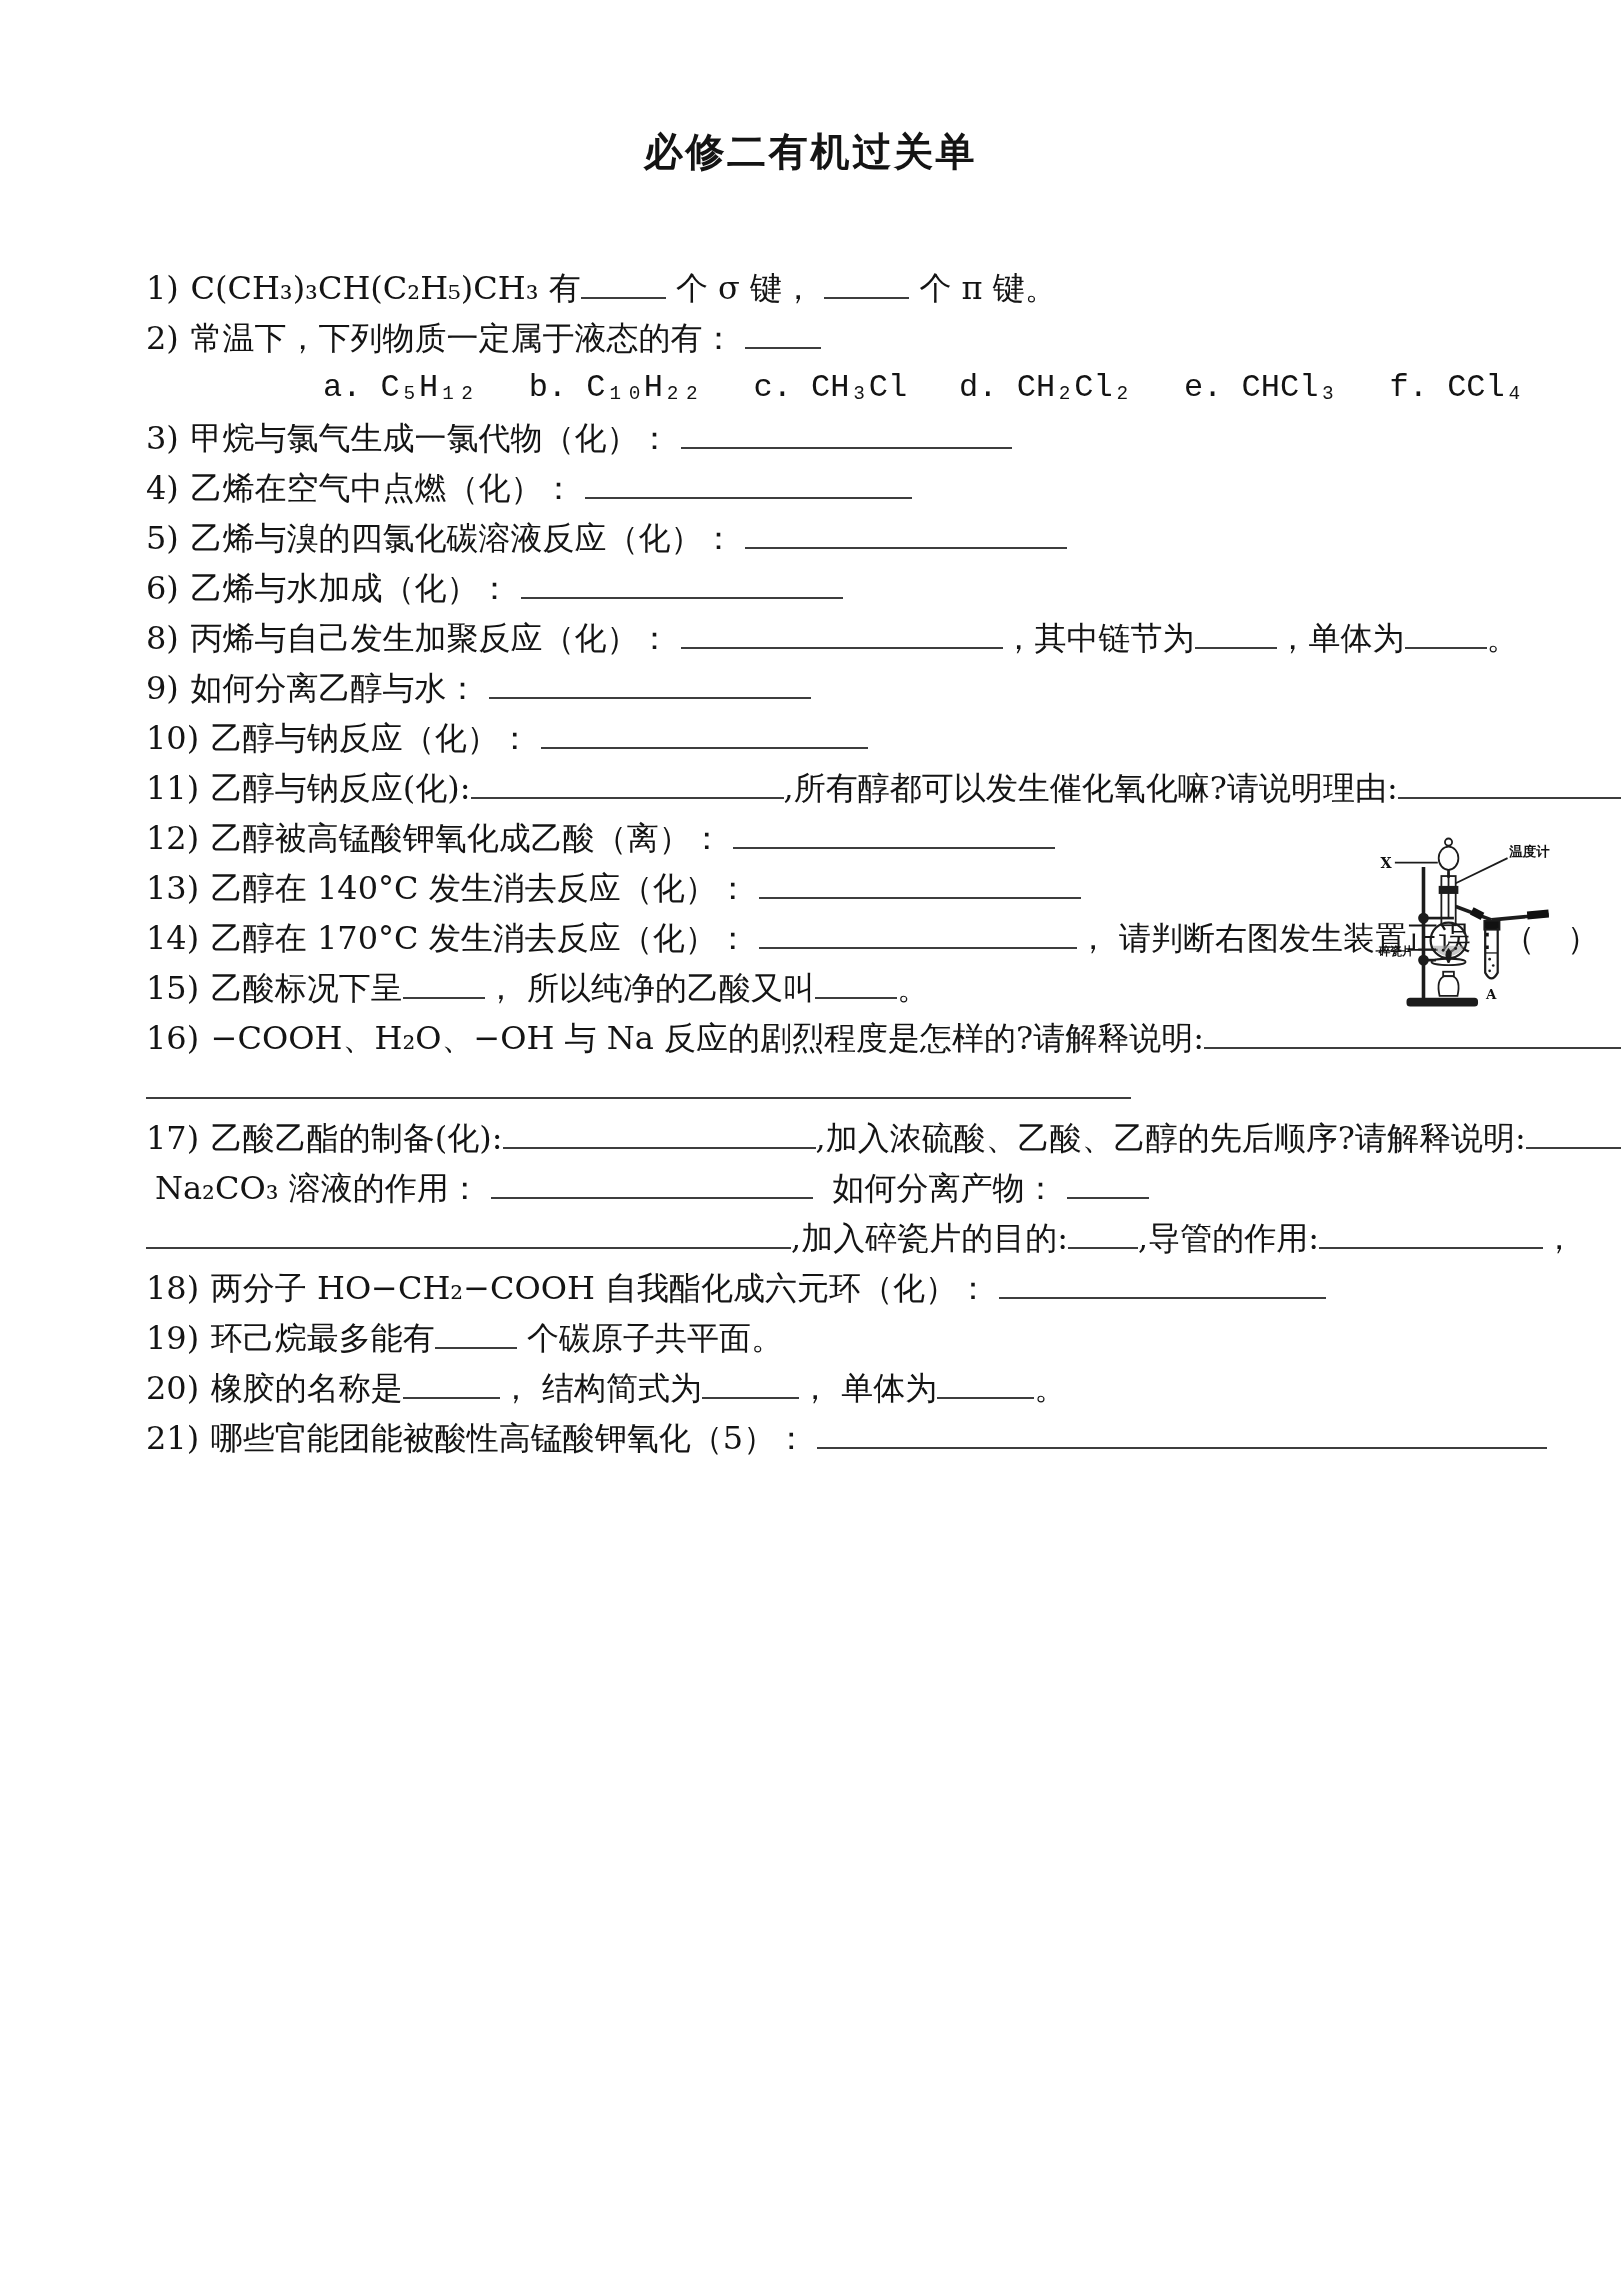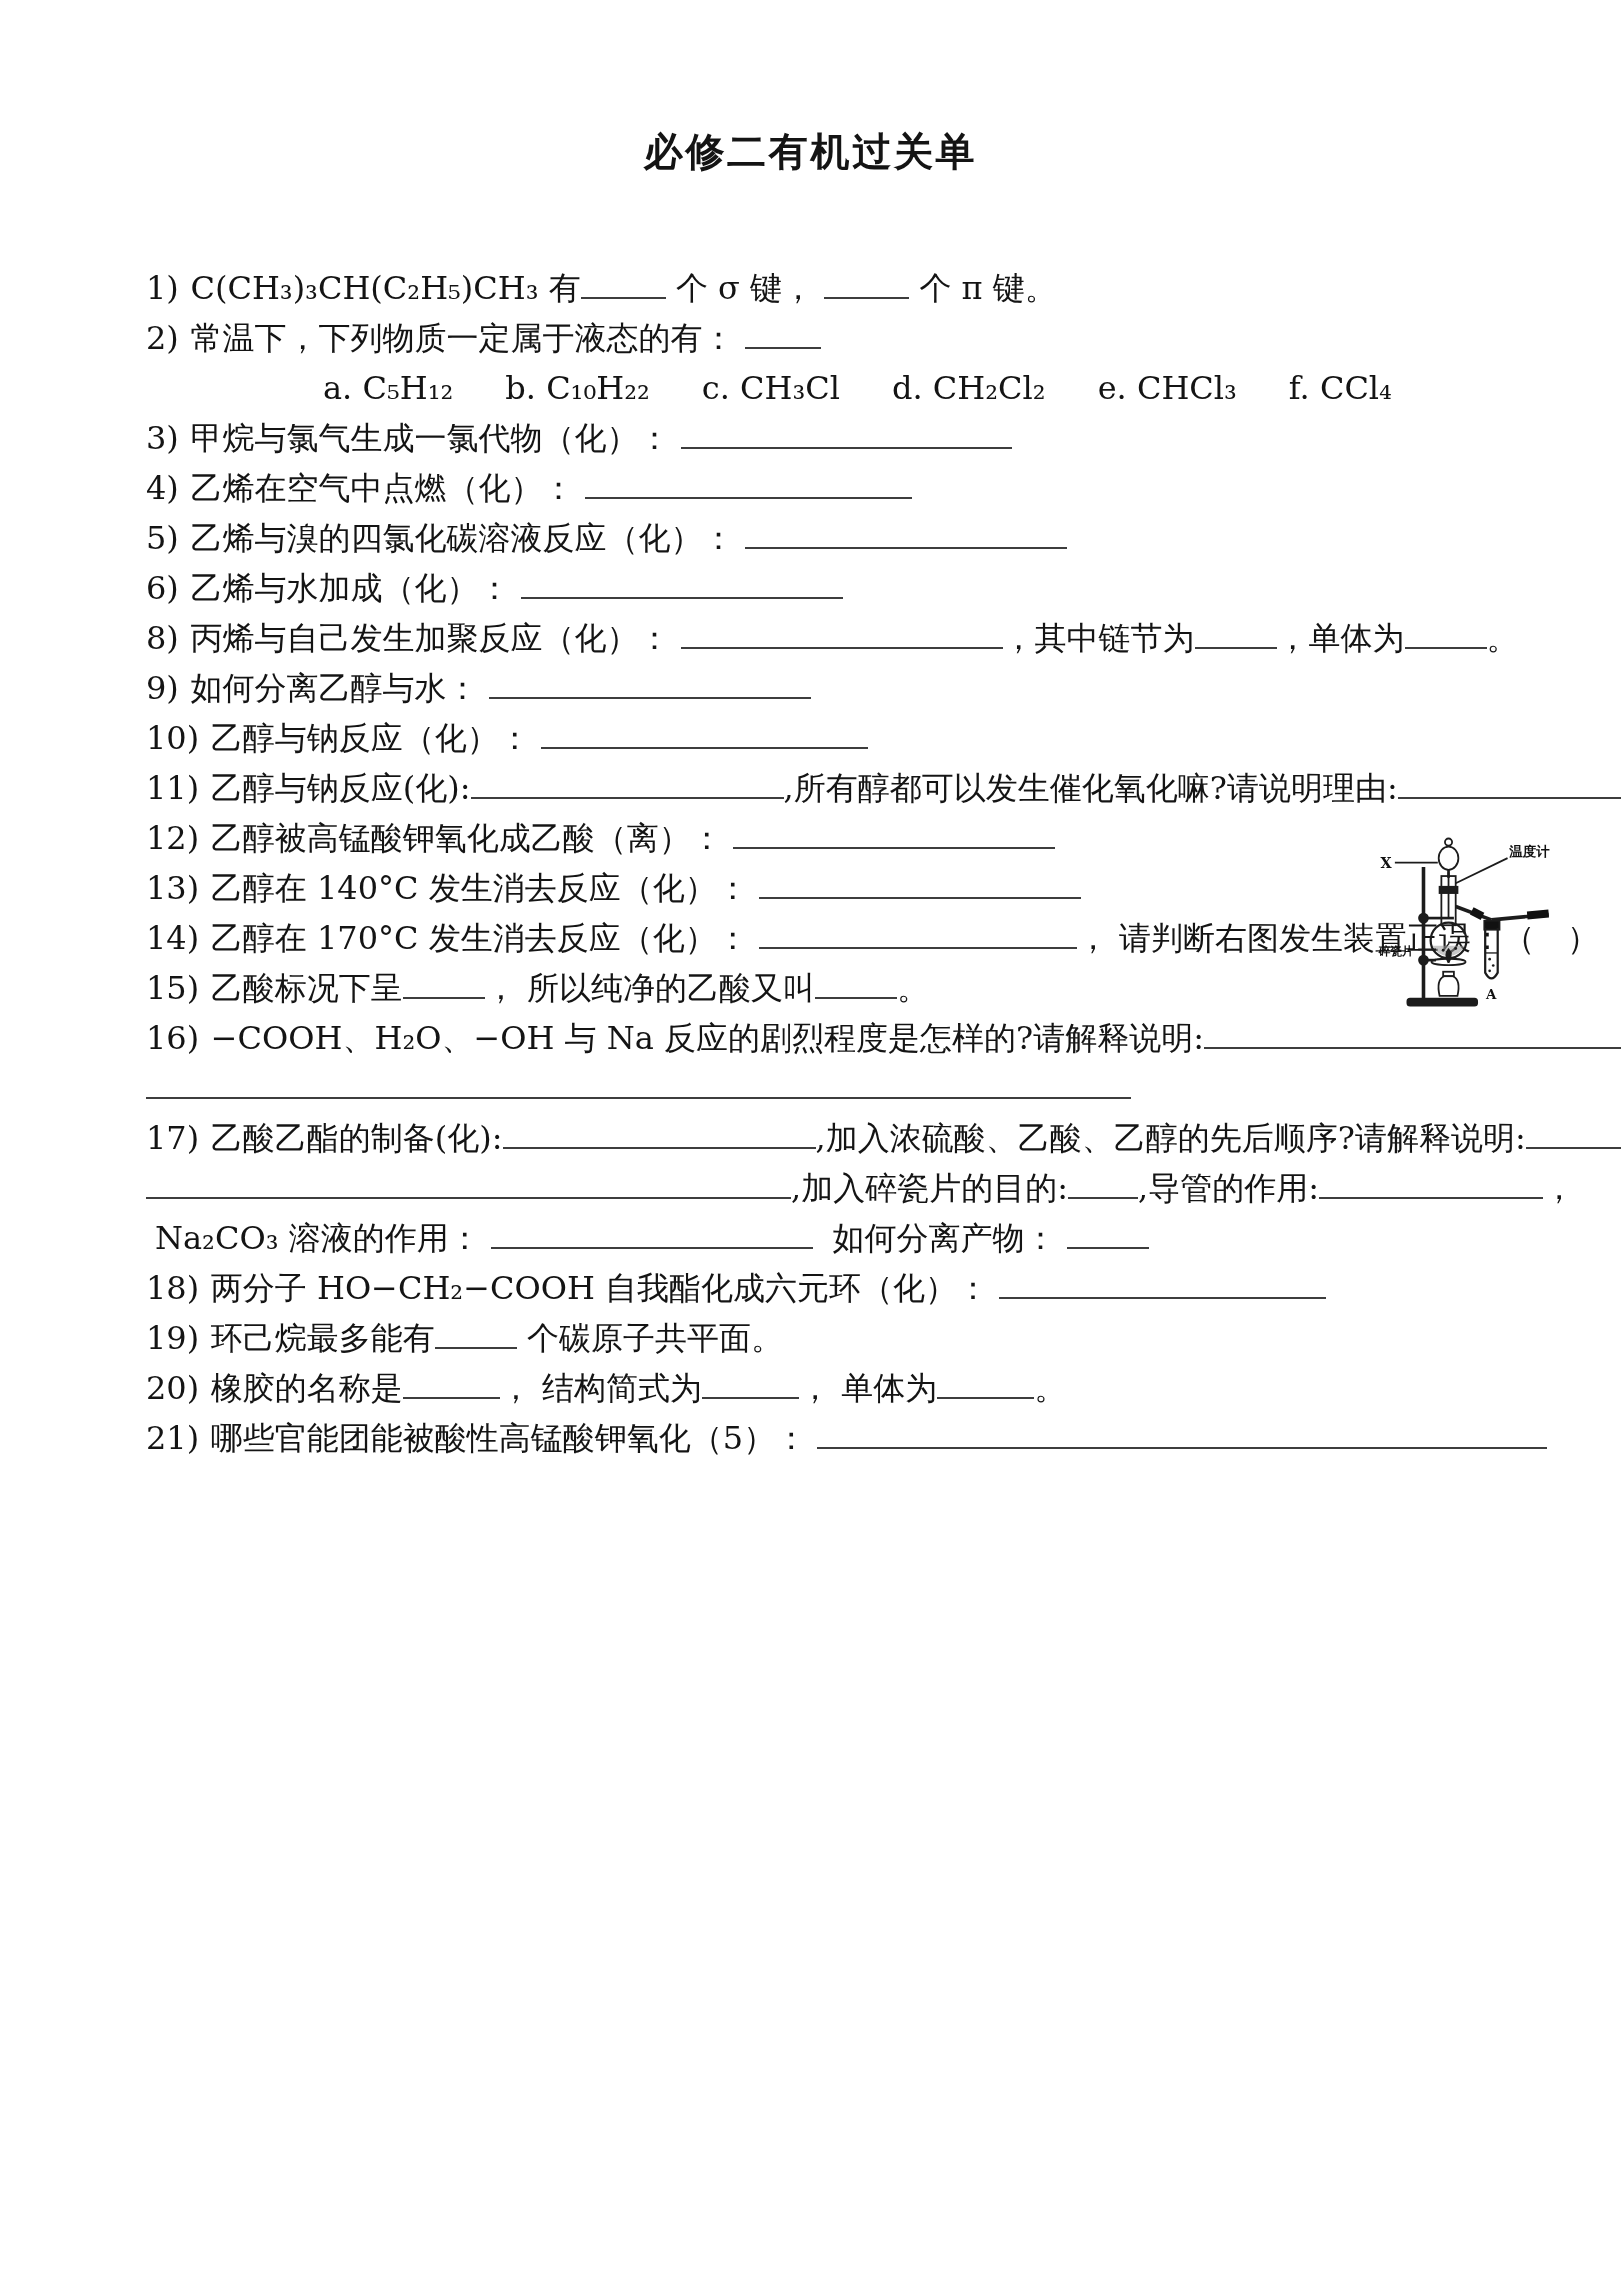"a. C₅H₁₂ b. C₁₀H₂₂ c." .options { font-family: none -> Liberation Mono, monospace }
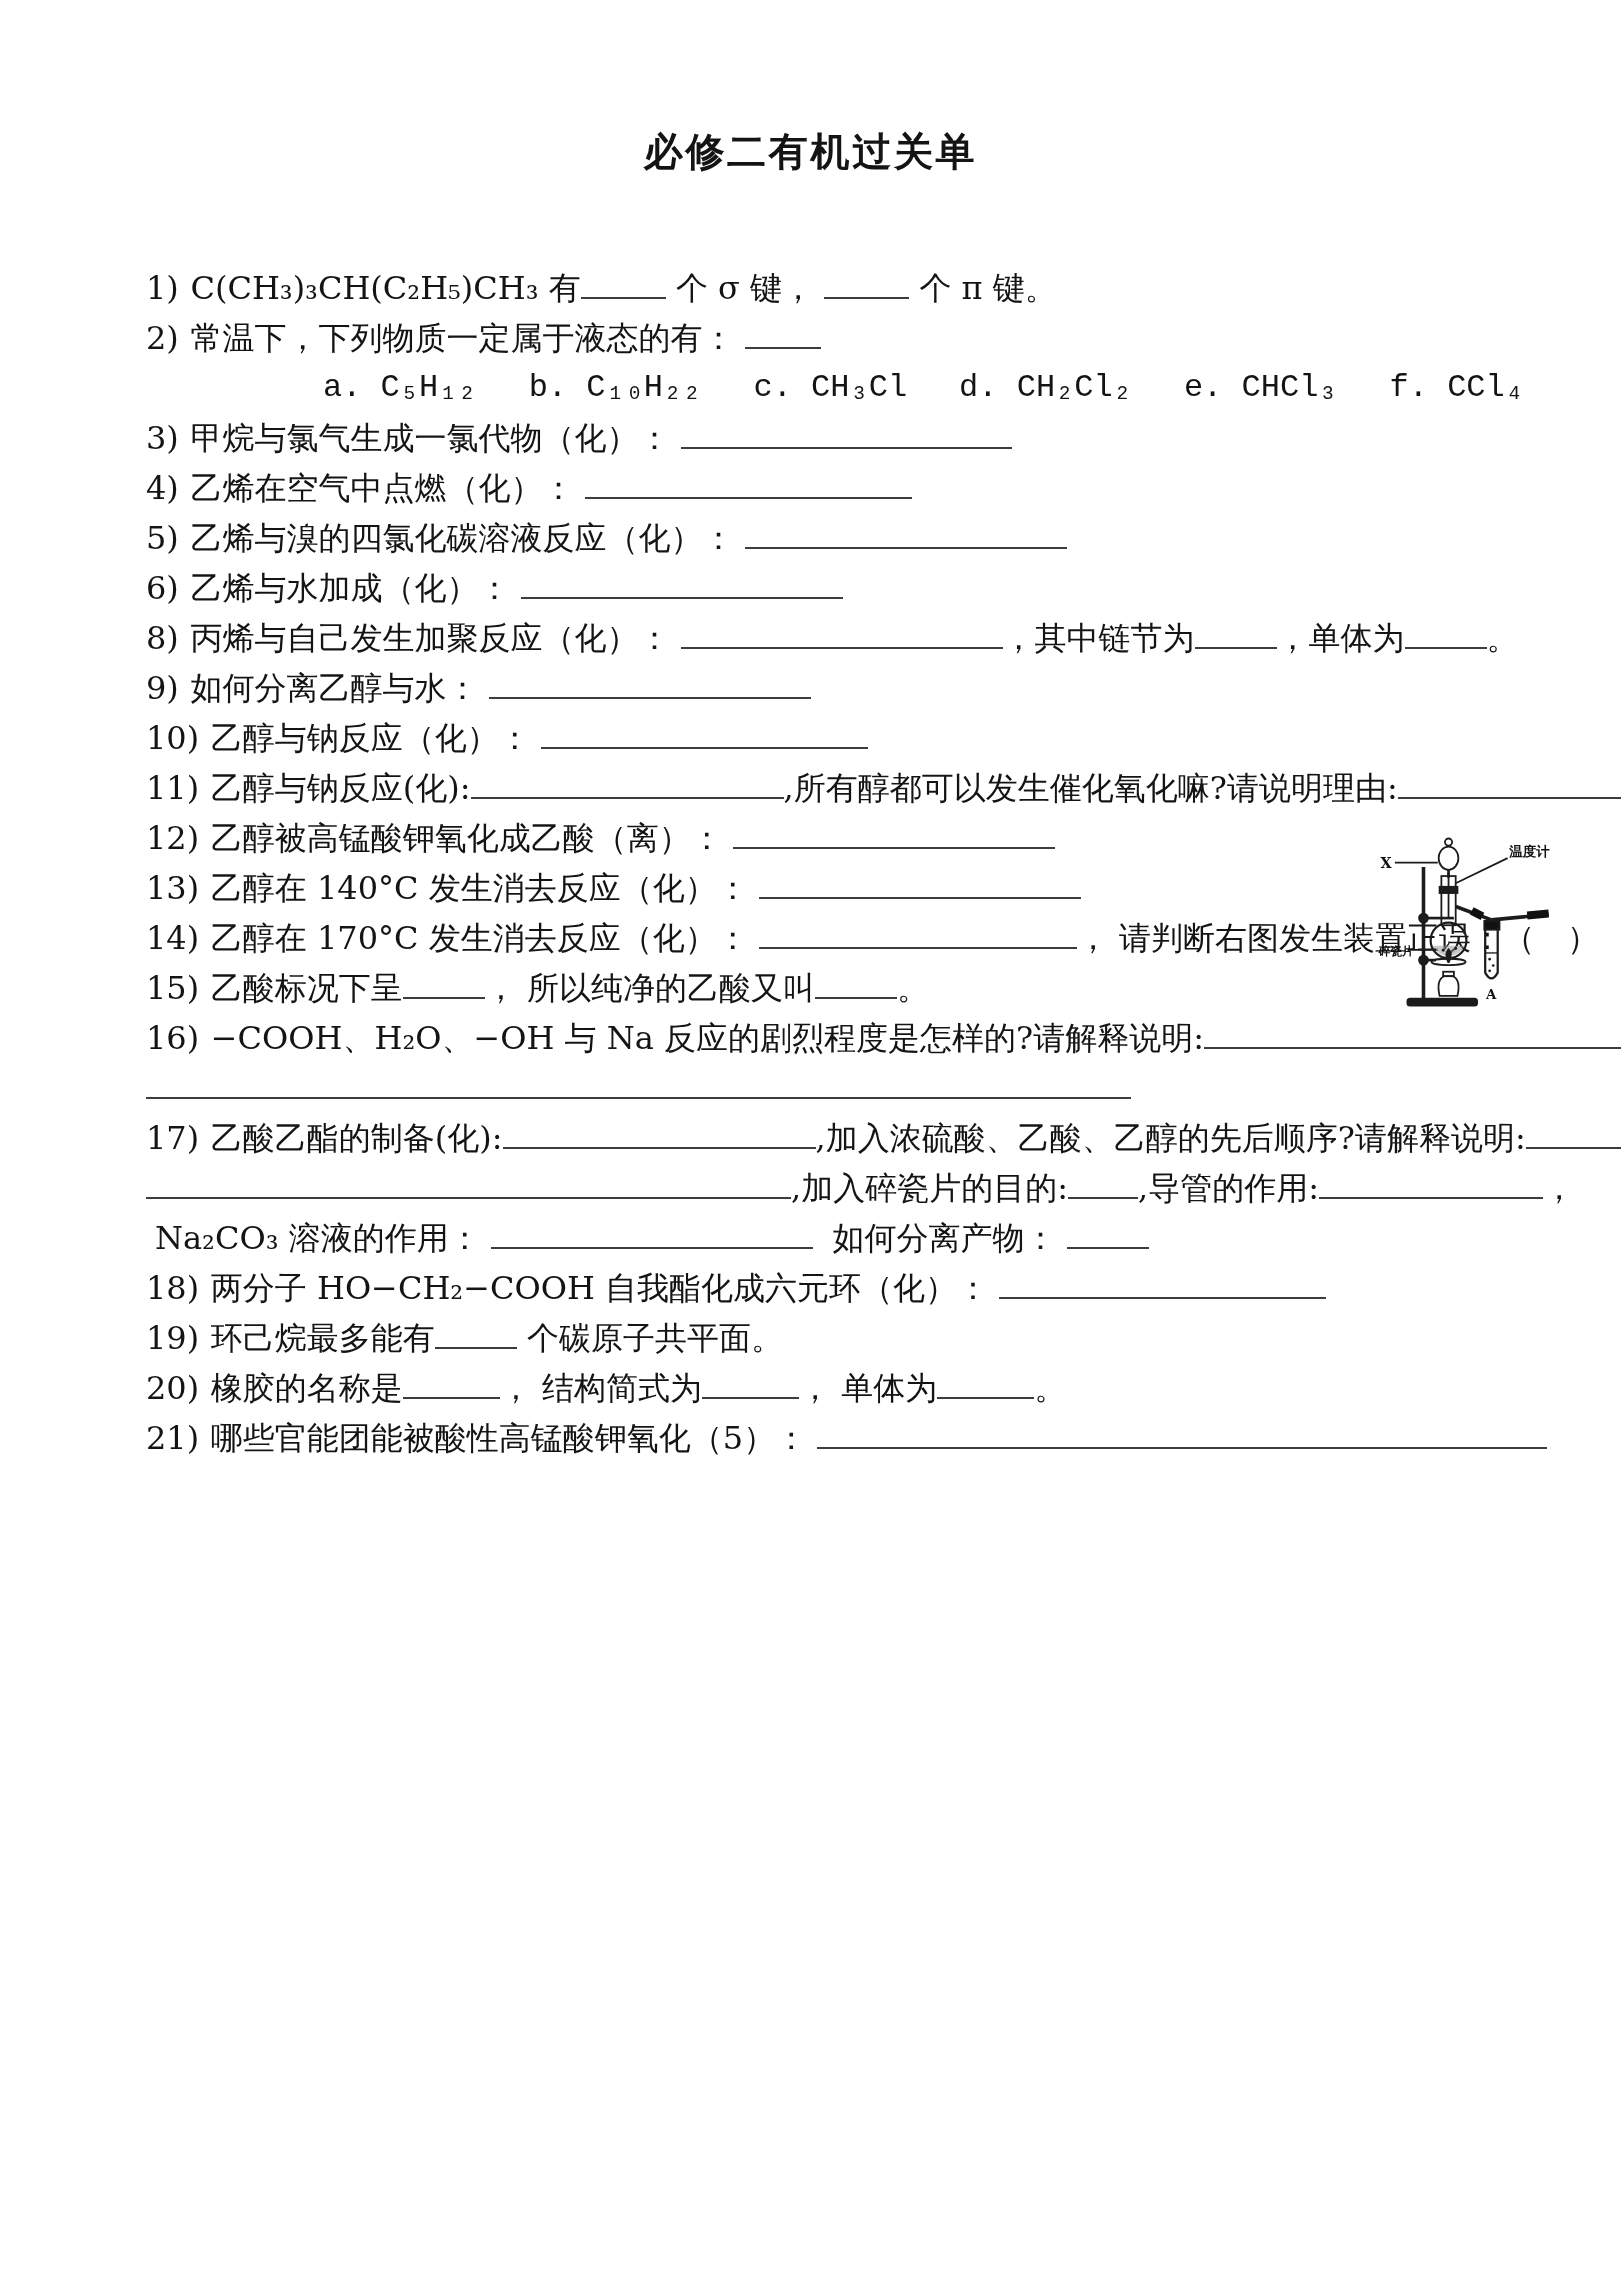",加入碎瓷片的目的: ,导管的作用: ，" div.line { order: before "Na₂CO₃ 溶液的作用： 如何分离产物：" -> after "Na₂CO₃ 溶液的作用： 如何分离产物：" }
